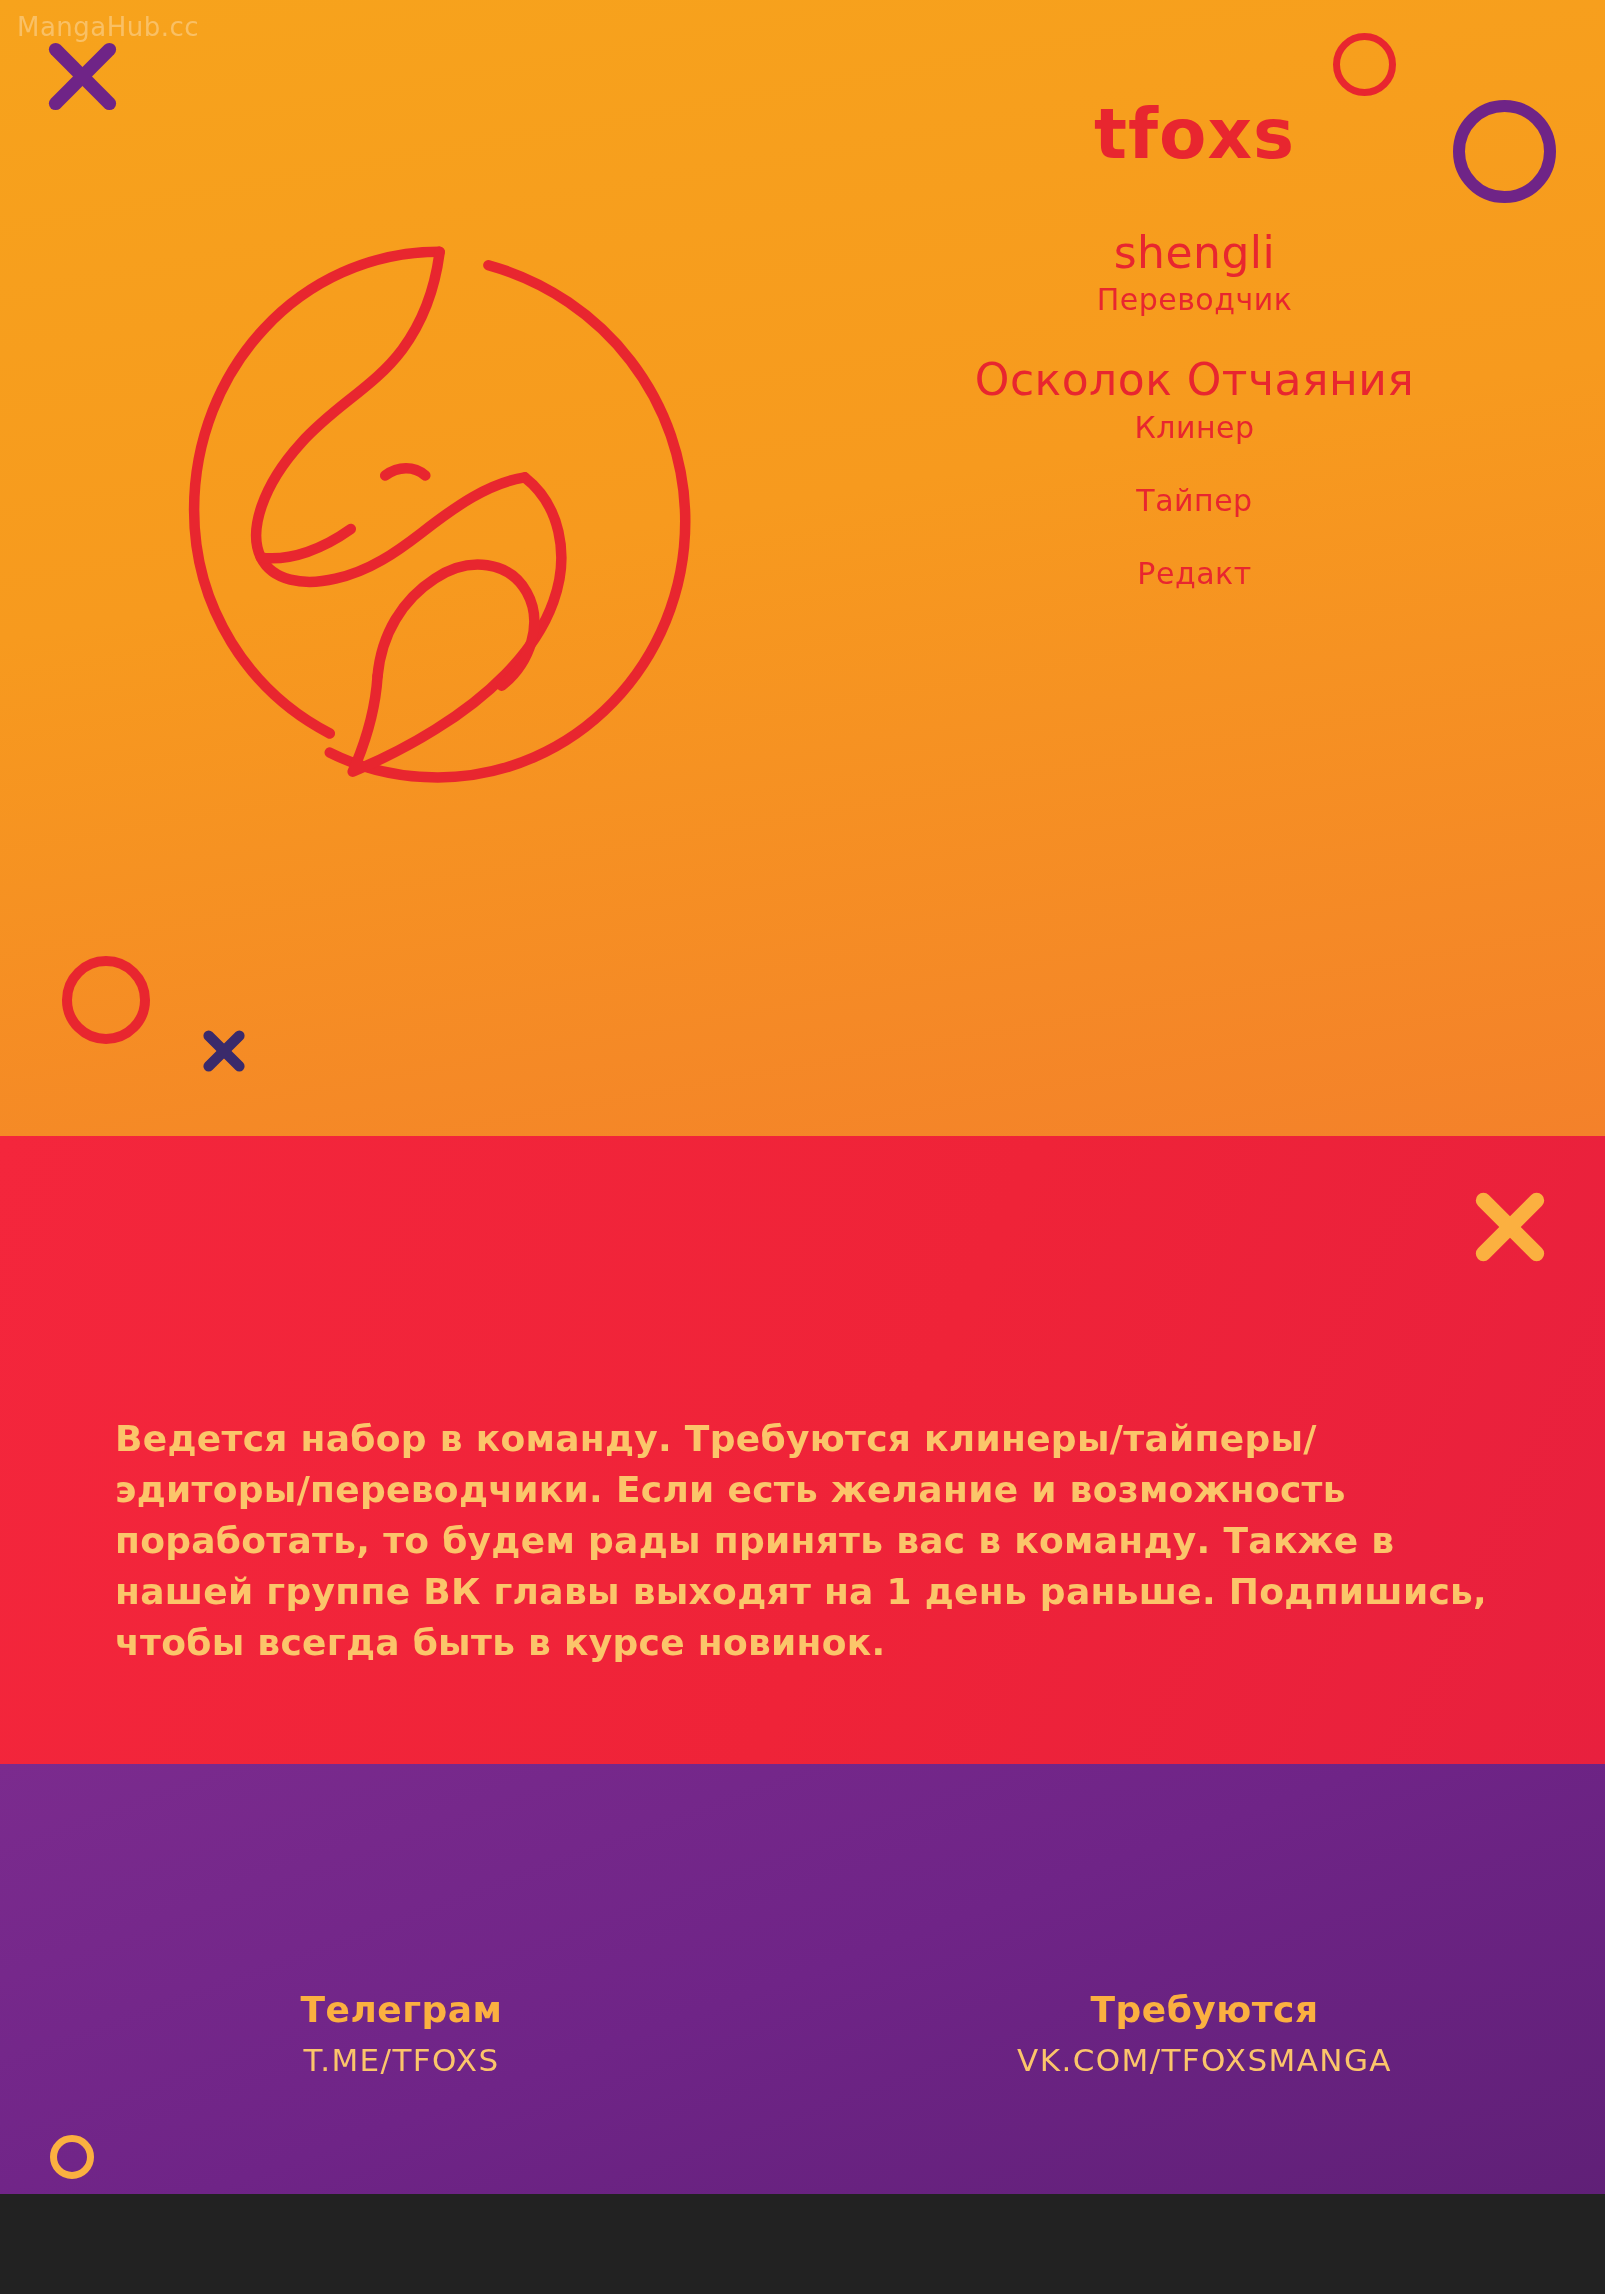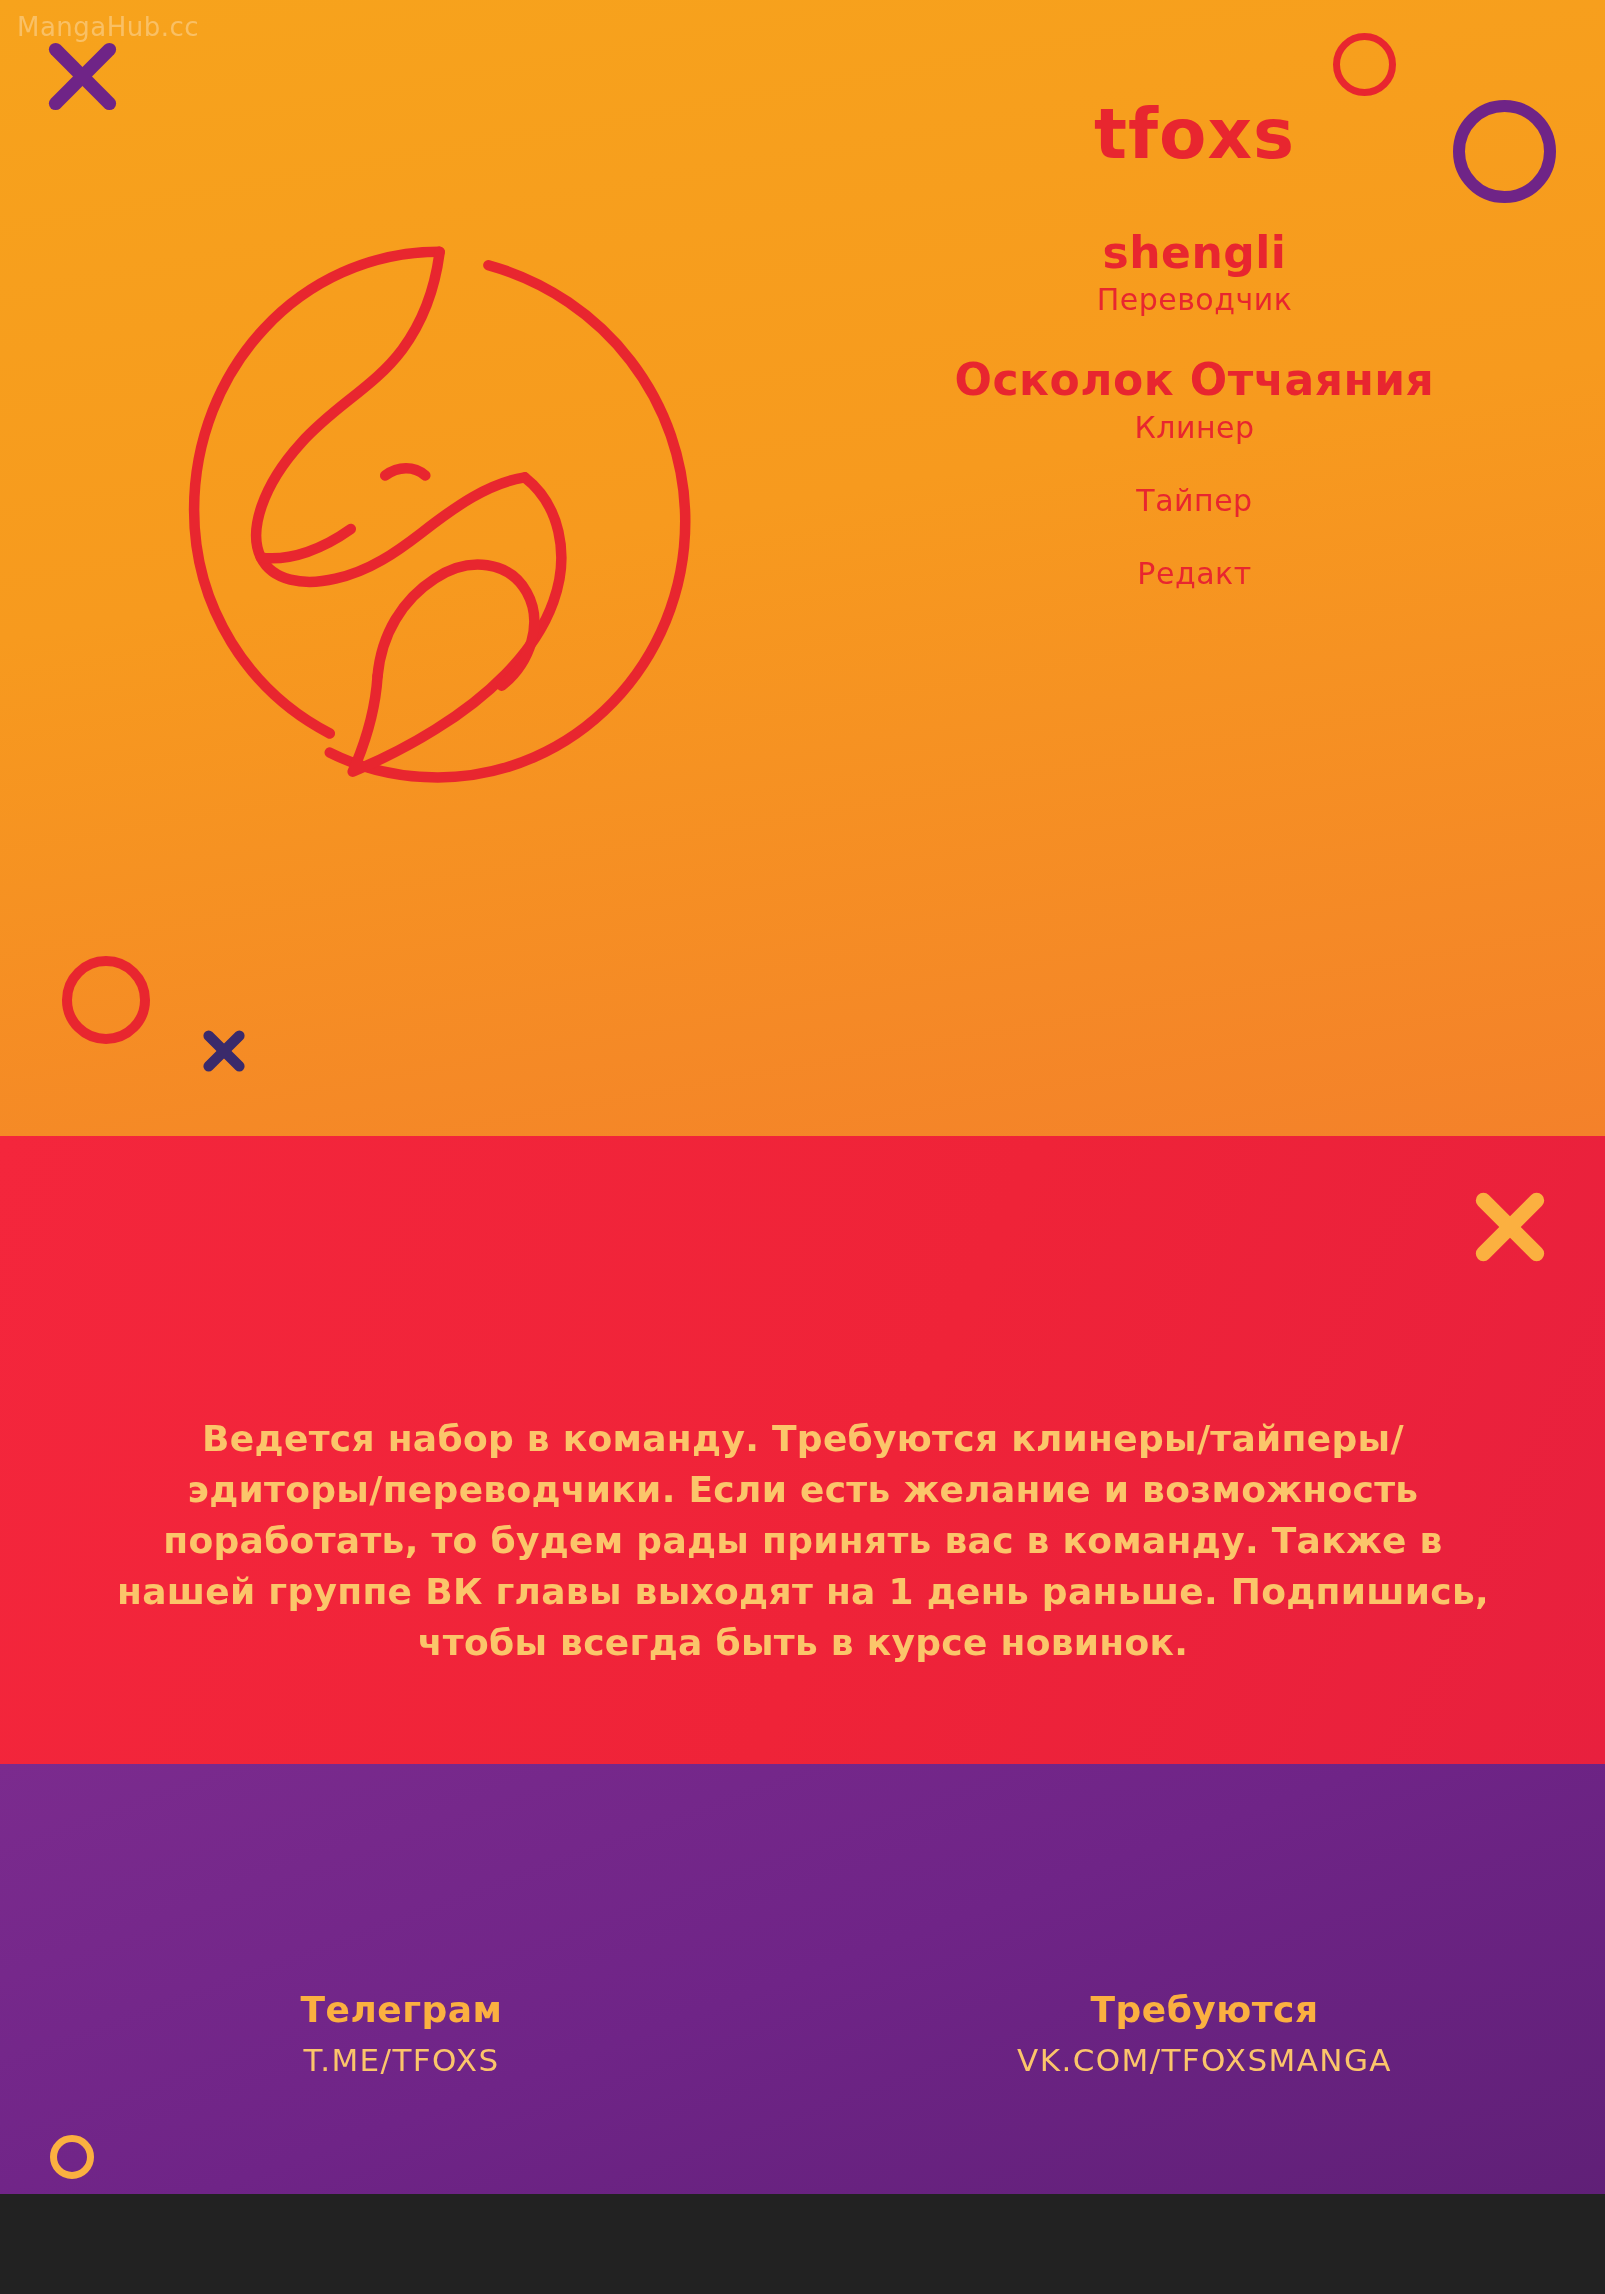"shengli" .credit-nick { font-weight: bold -> normal }
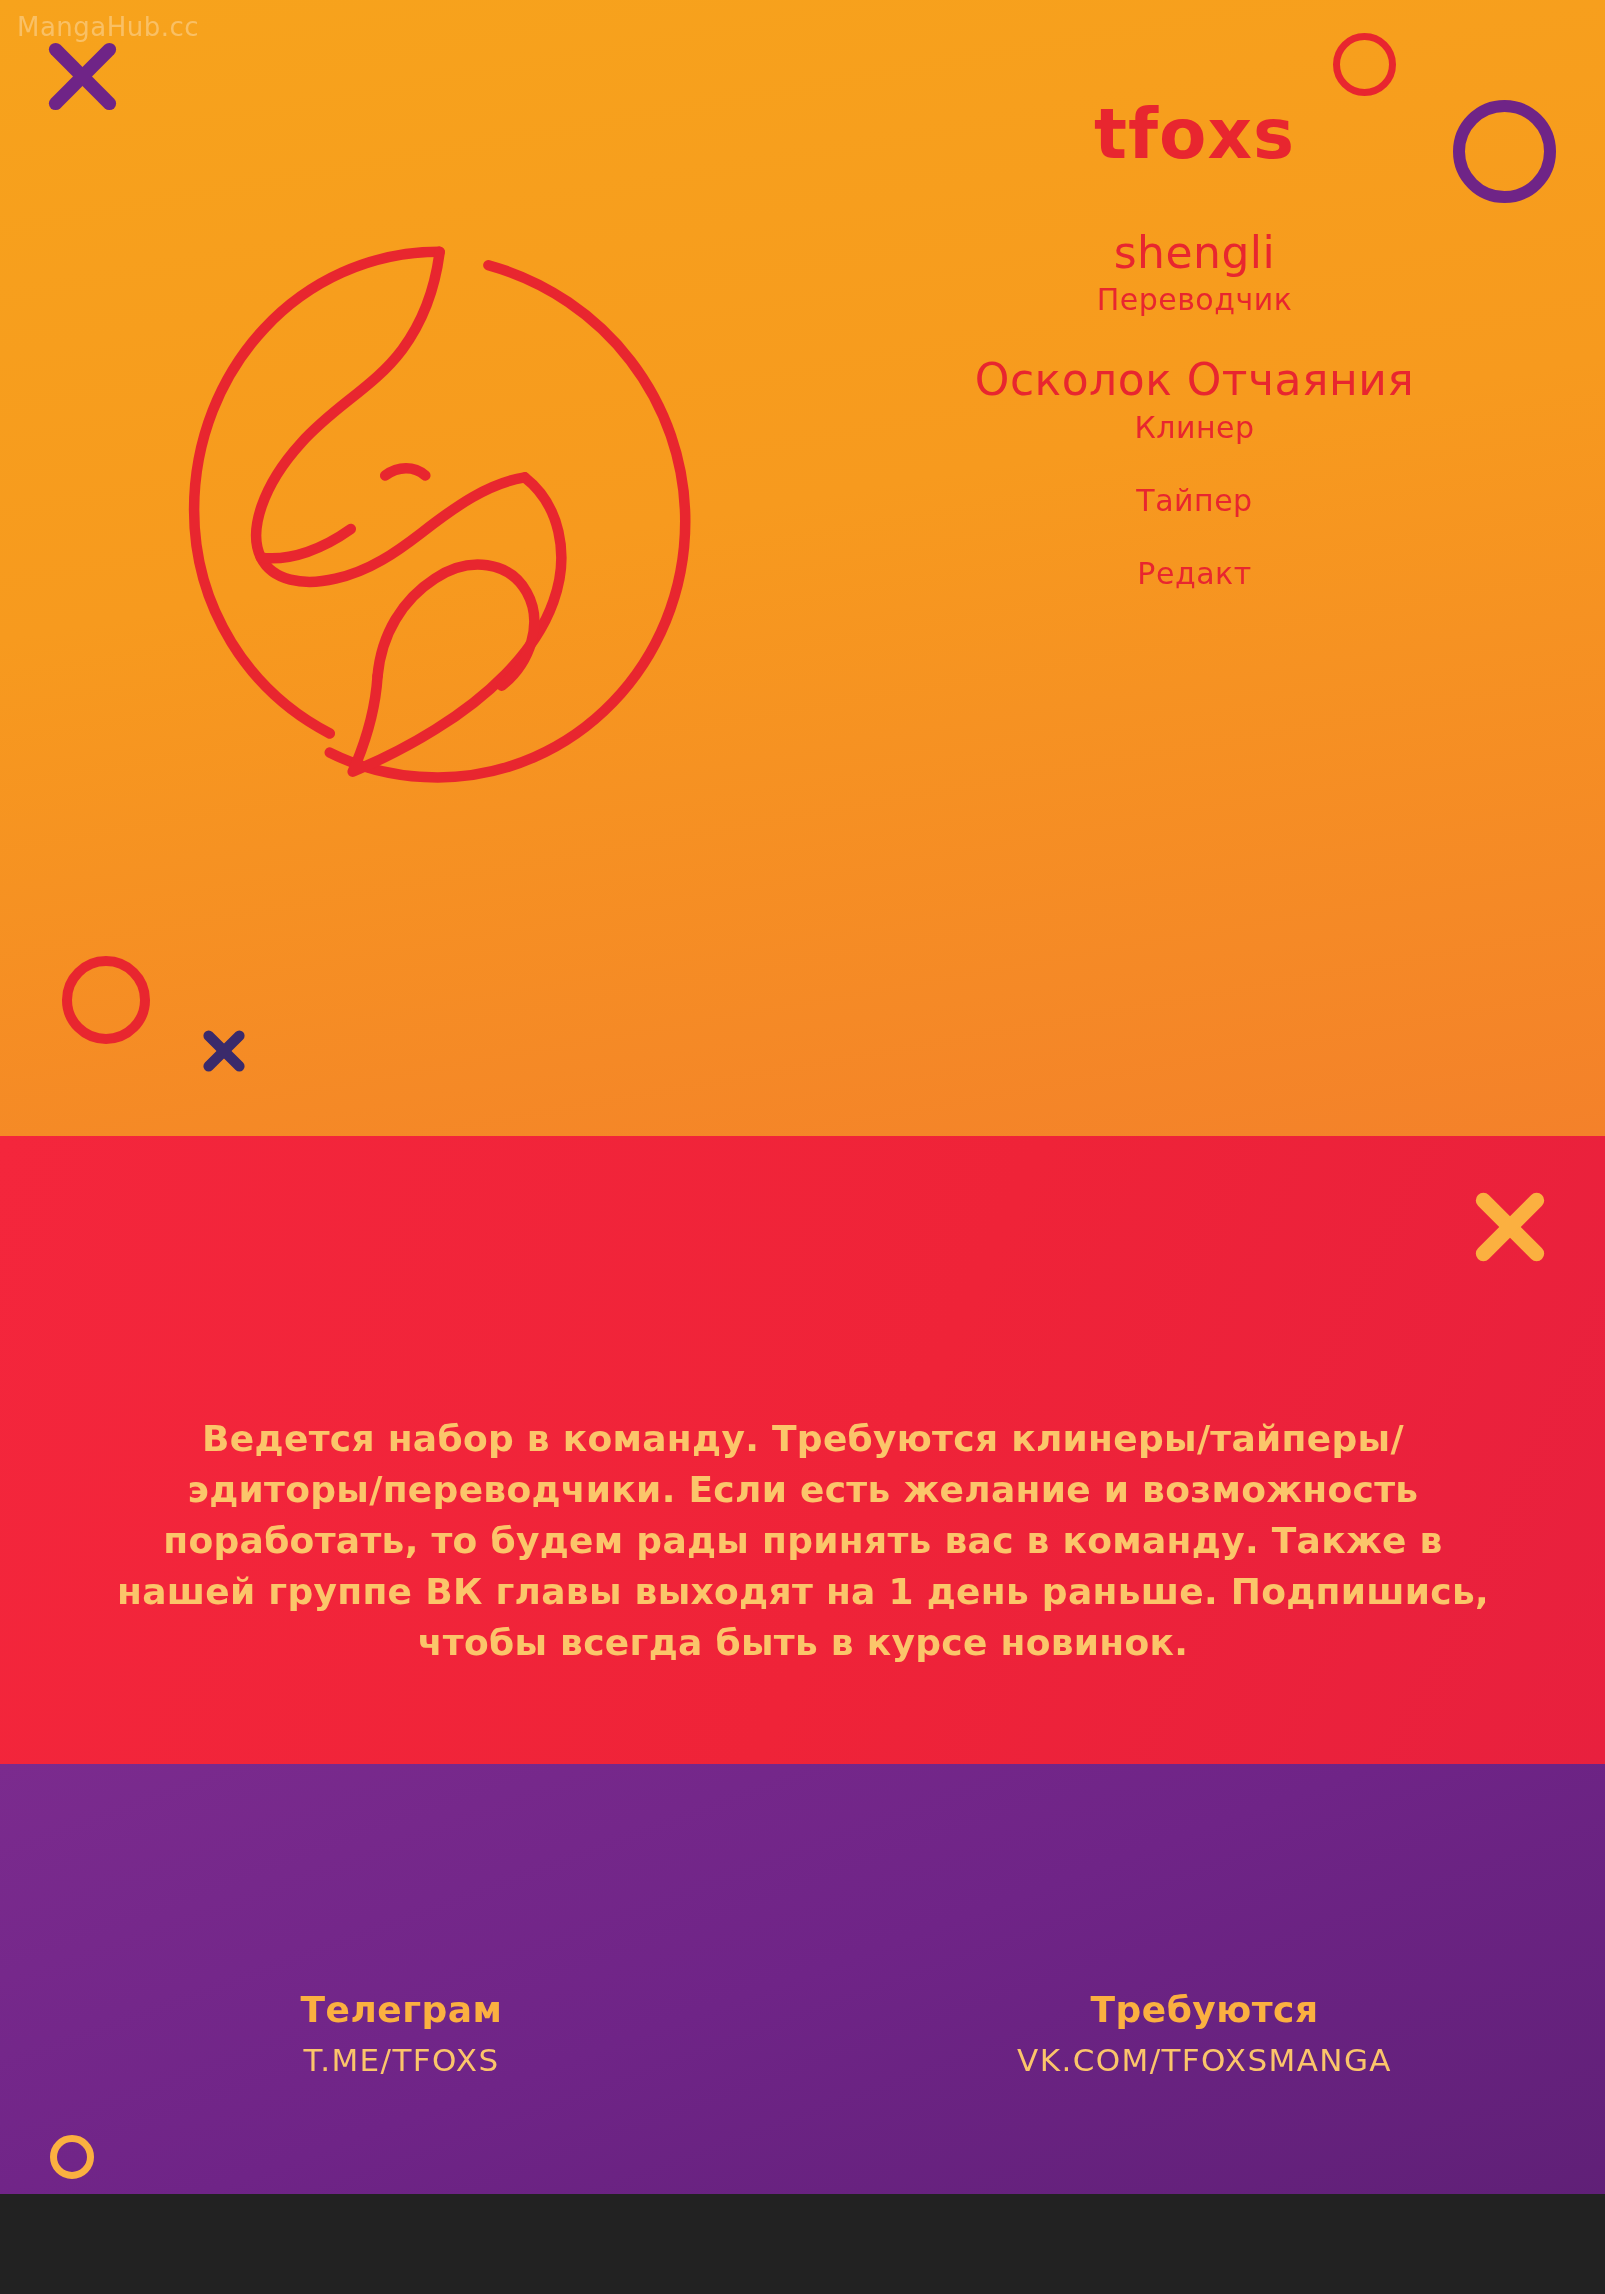"Ведется набор в команду. Требуются" .recruit-text { text-align: center -> none }
